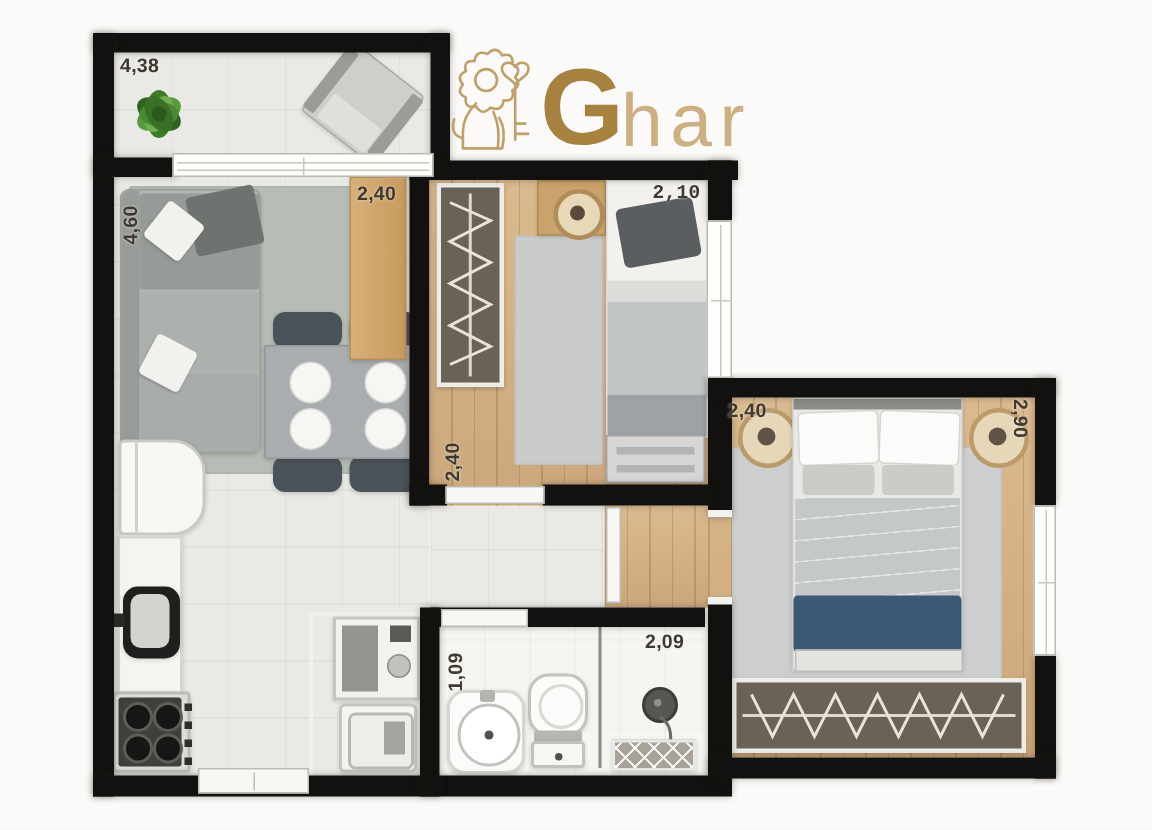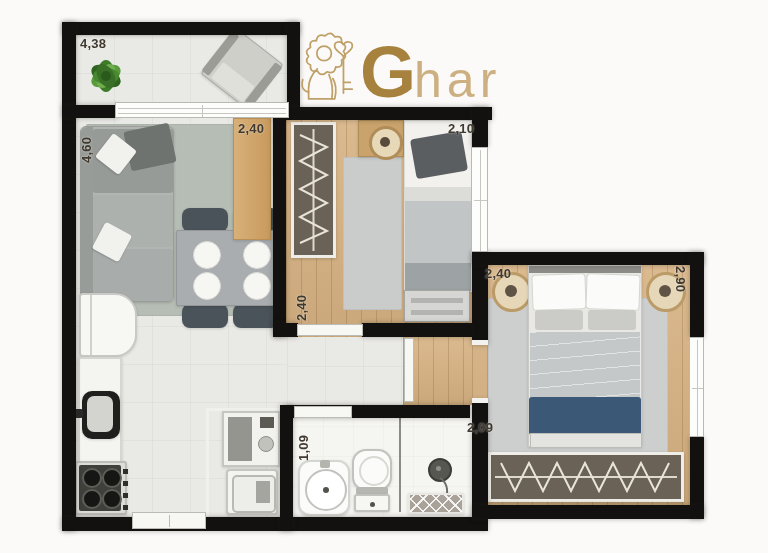"2,10" div.dim { font-family: none -> Liberation Mono, monospace; left: 448px -> 435px }
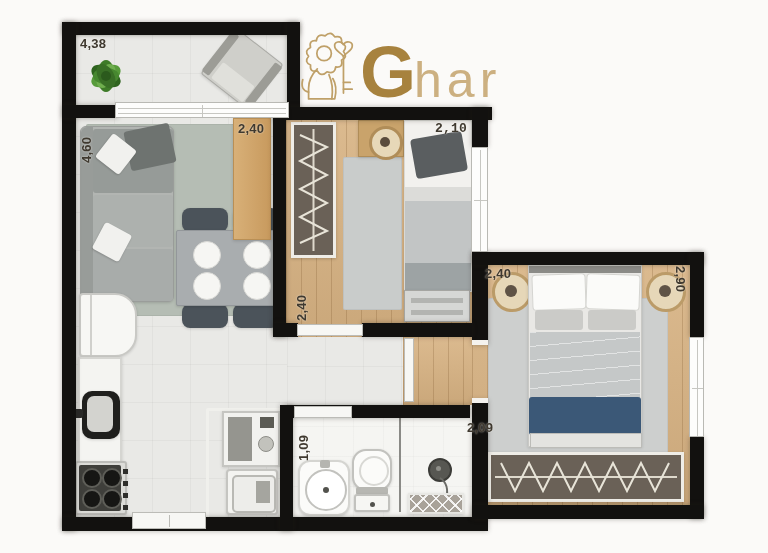"2,09" div.dim { margin-left: 37px -> none }
